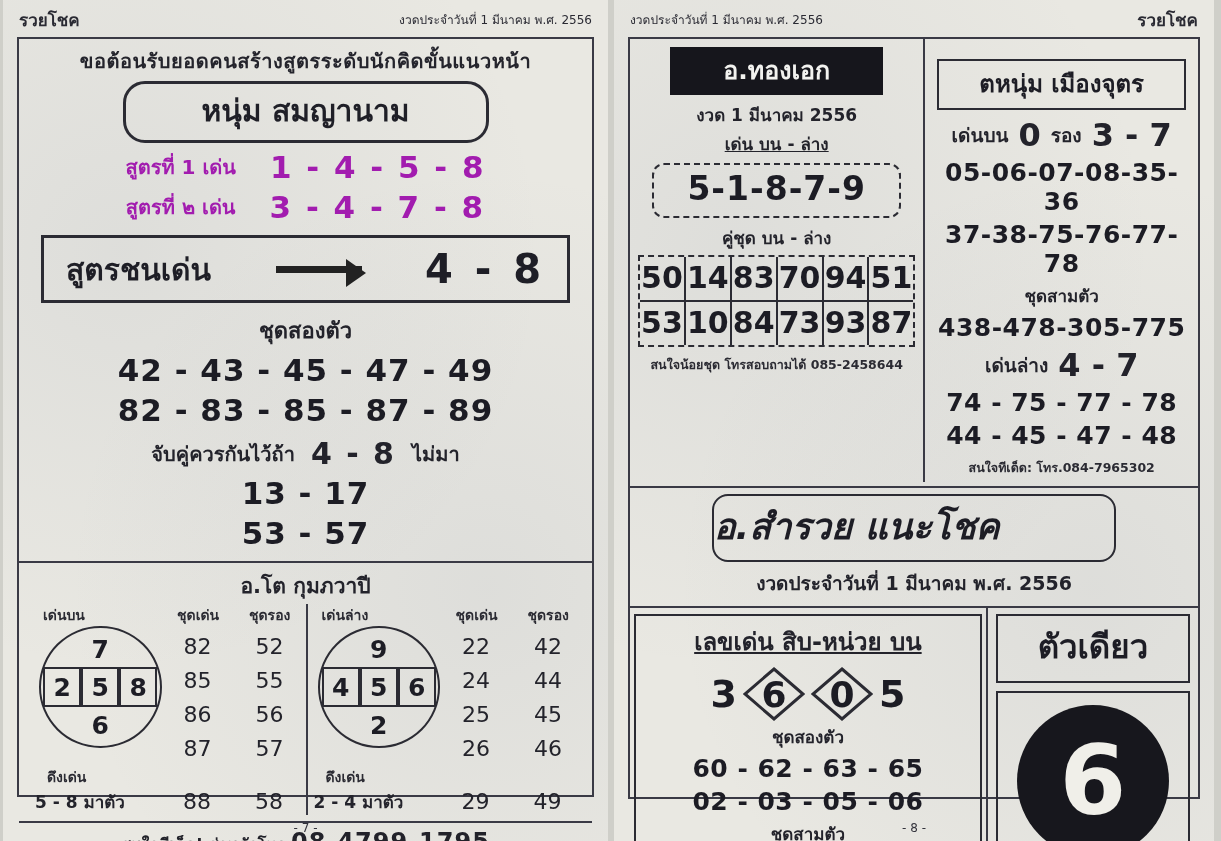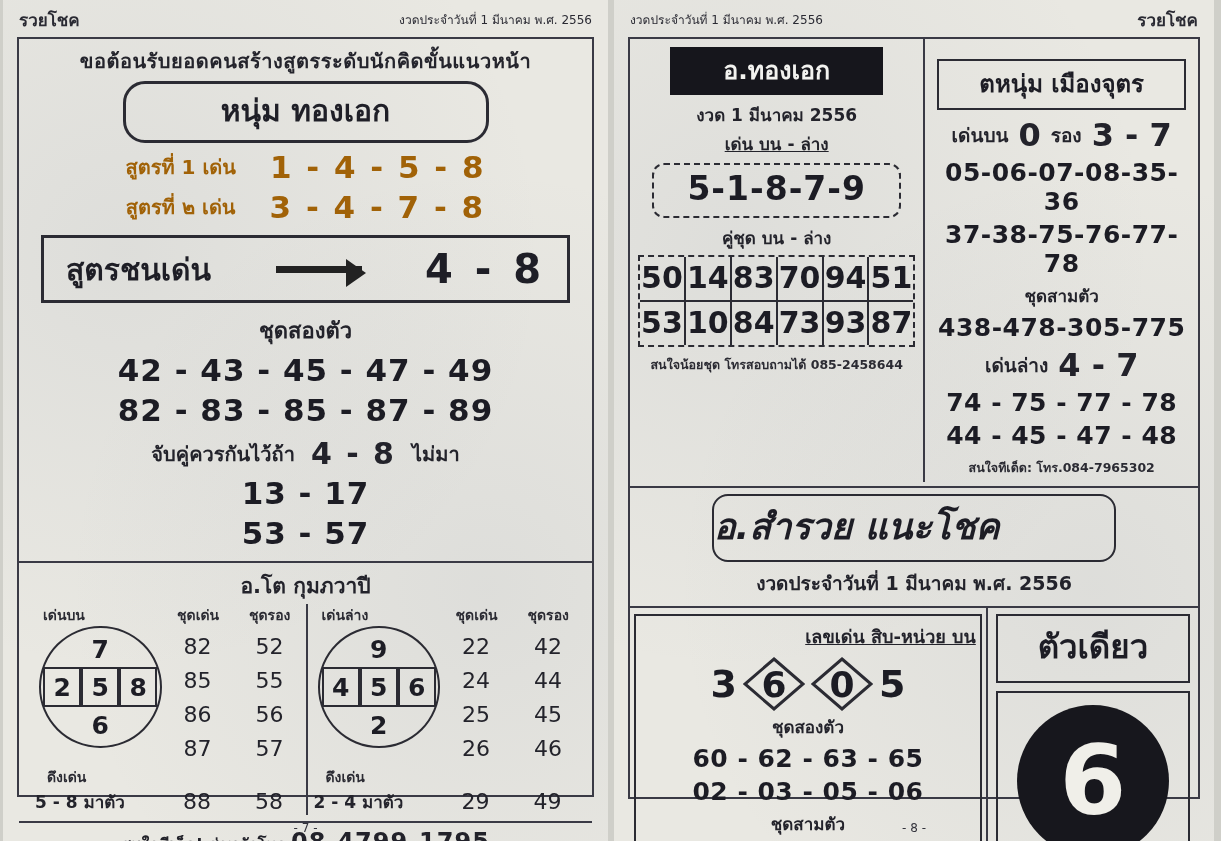"หนุ่ม ทองเอก" div.name-box { text: ทองเอก -> สมญานาม }
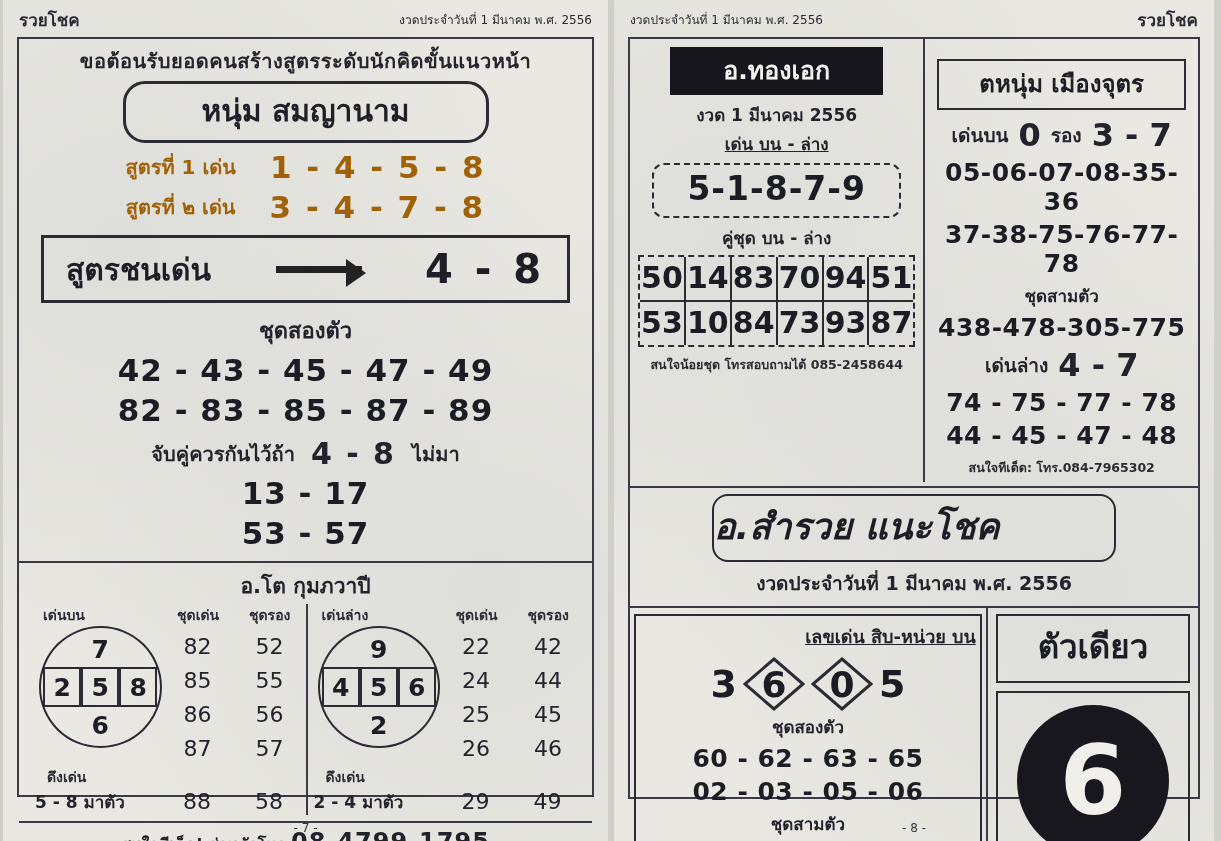"สูตรที่ 1 เด่น" .row-formula { color: #a16207 -> #a21caf }
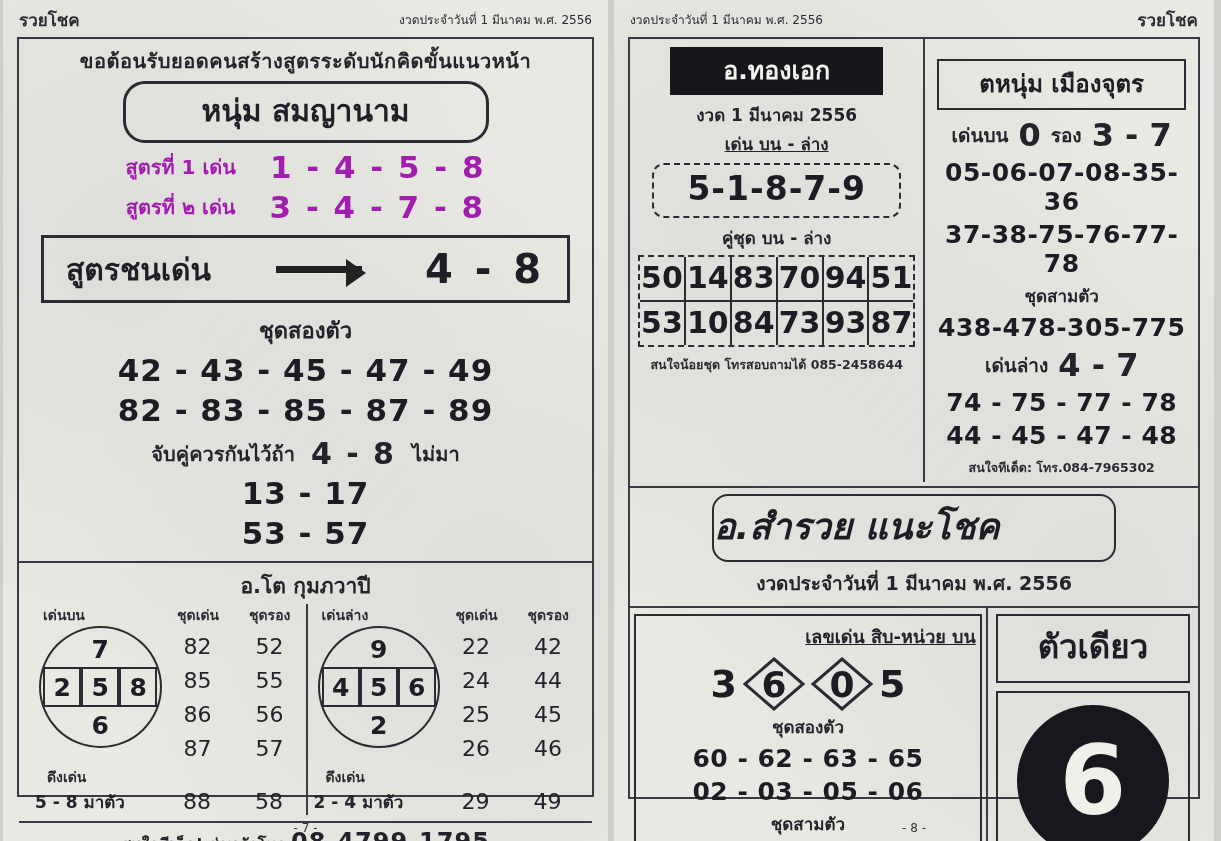"เลขเด่น สิบ-หน่วย บน" .rb-title { font-size: 18px -> 24px; text-align: right -> center }
